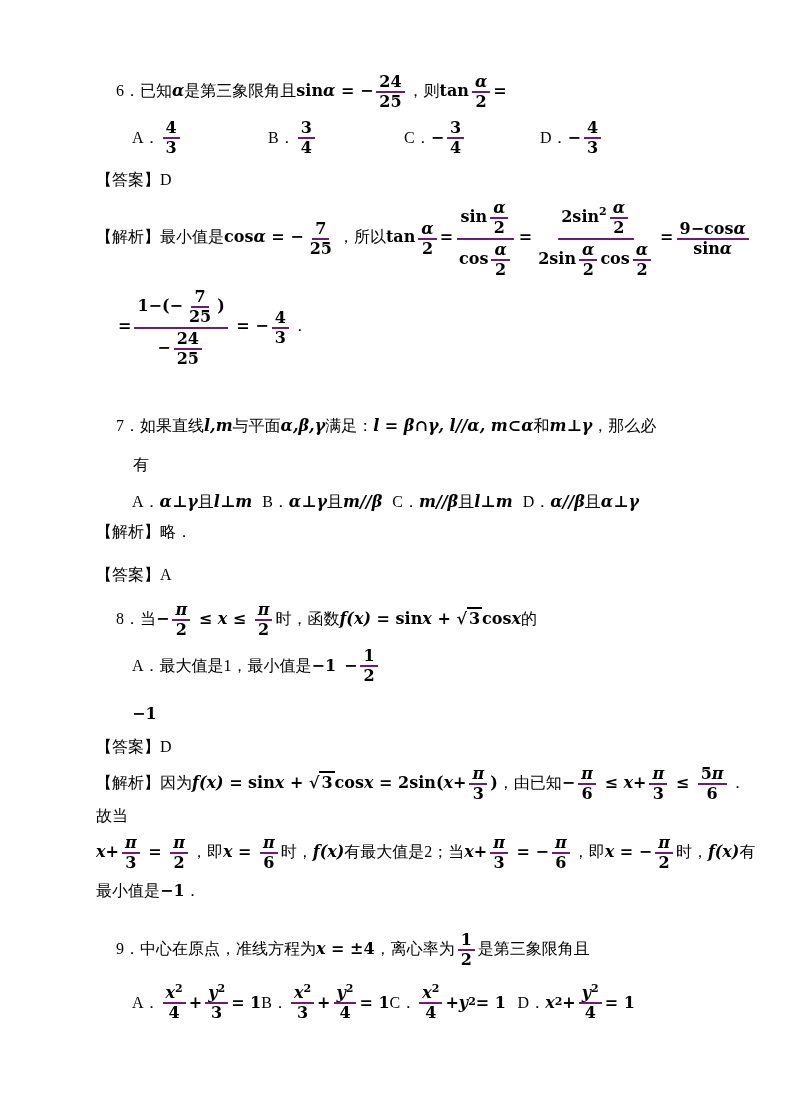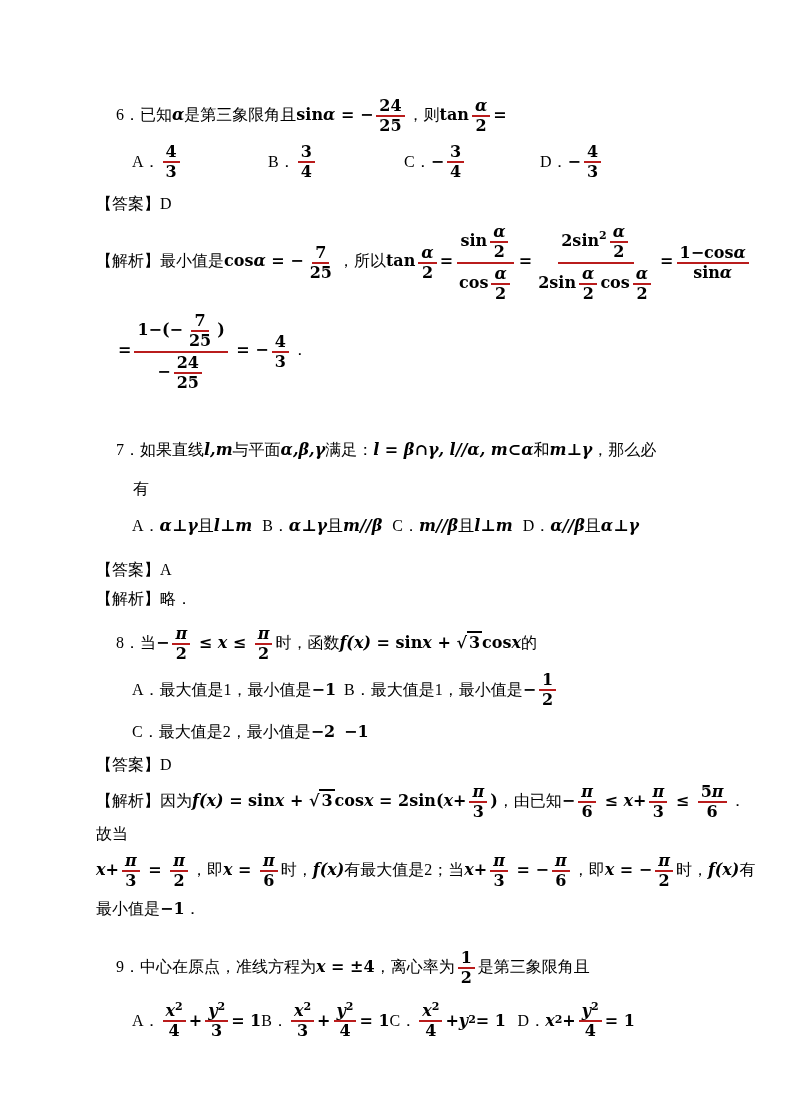"6．已知α是第三象限角且sinα = −" .content { padding: 96px 30px 0 96px -> 72px 30px 0 96px }
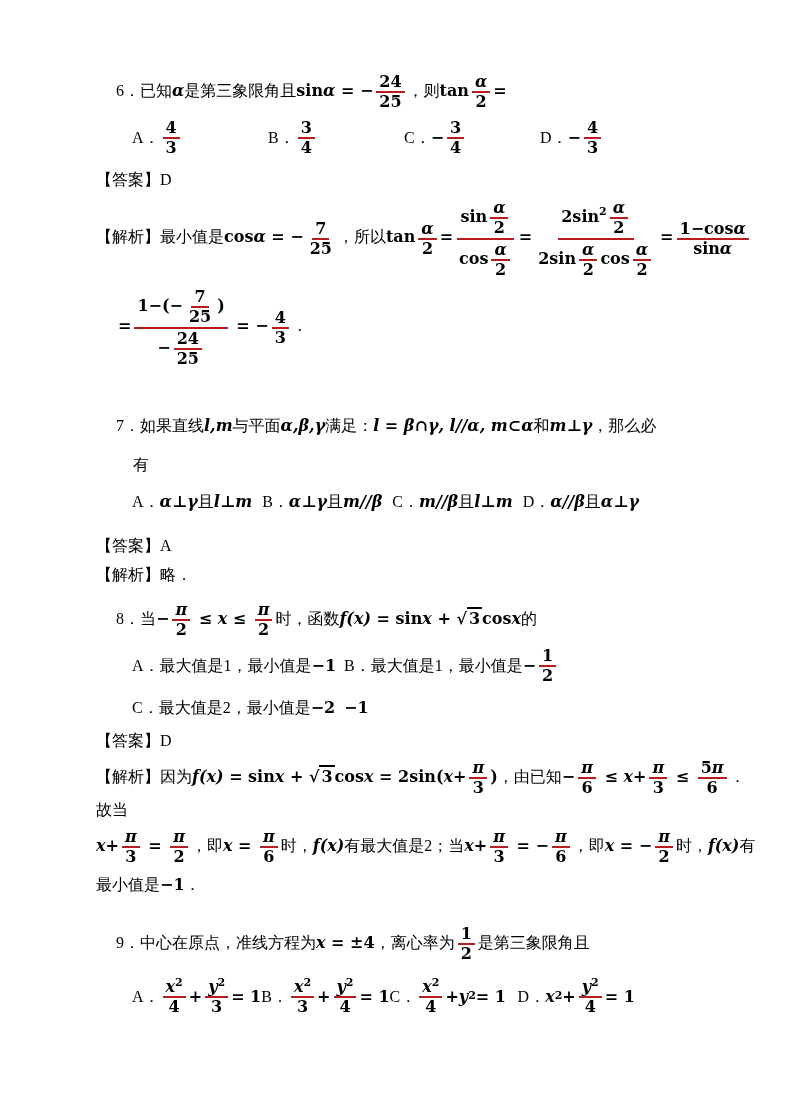"24" .frac>.num { border-bottom: 2px solid #b91c1c -> 2px solid #701a75 }
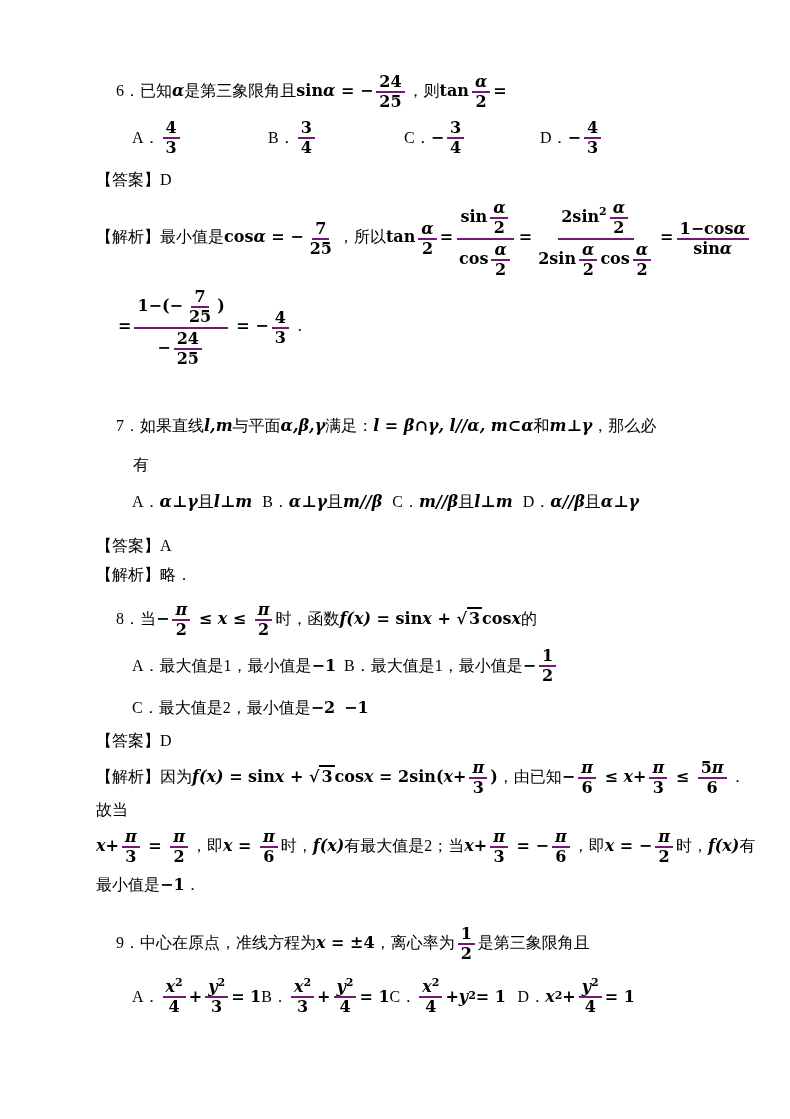"1−cos" span.m { text: 1 -> 9 }
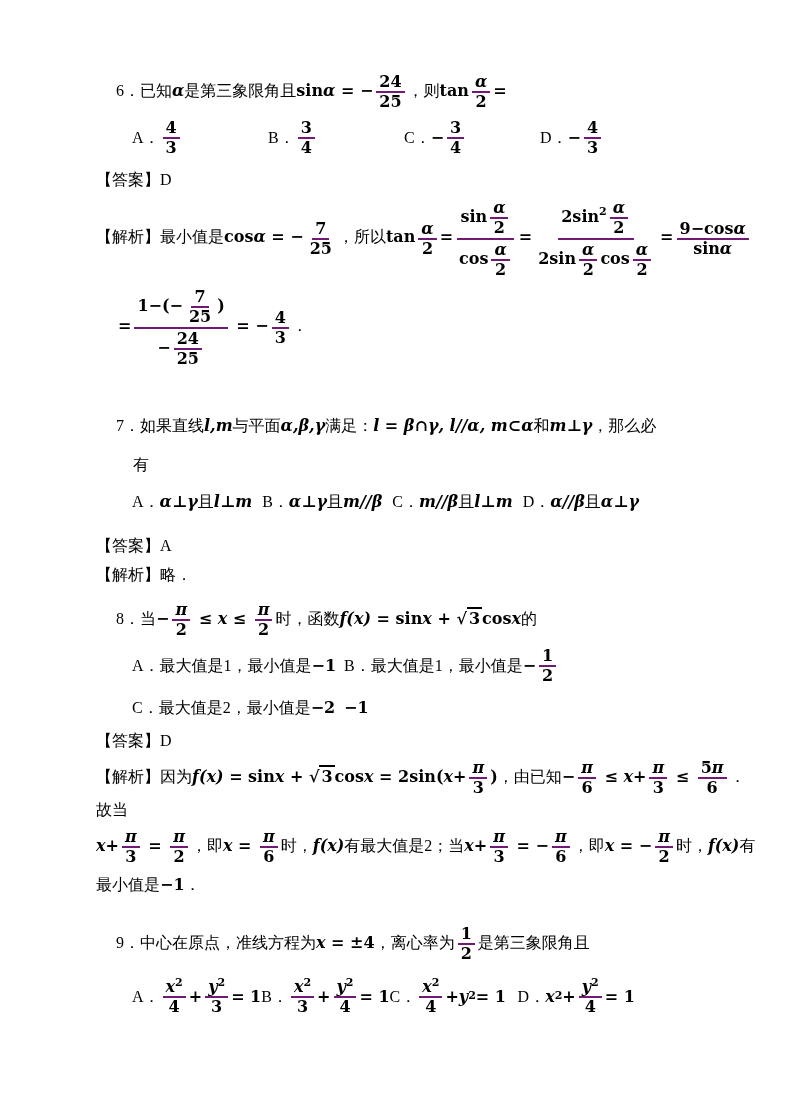"【答案】A" div.line { order: before "【解析】略．" -> after "【解析】略．" }
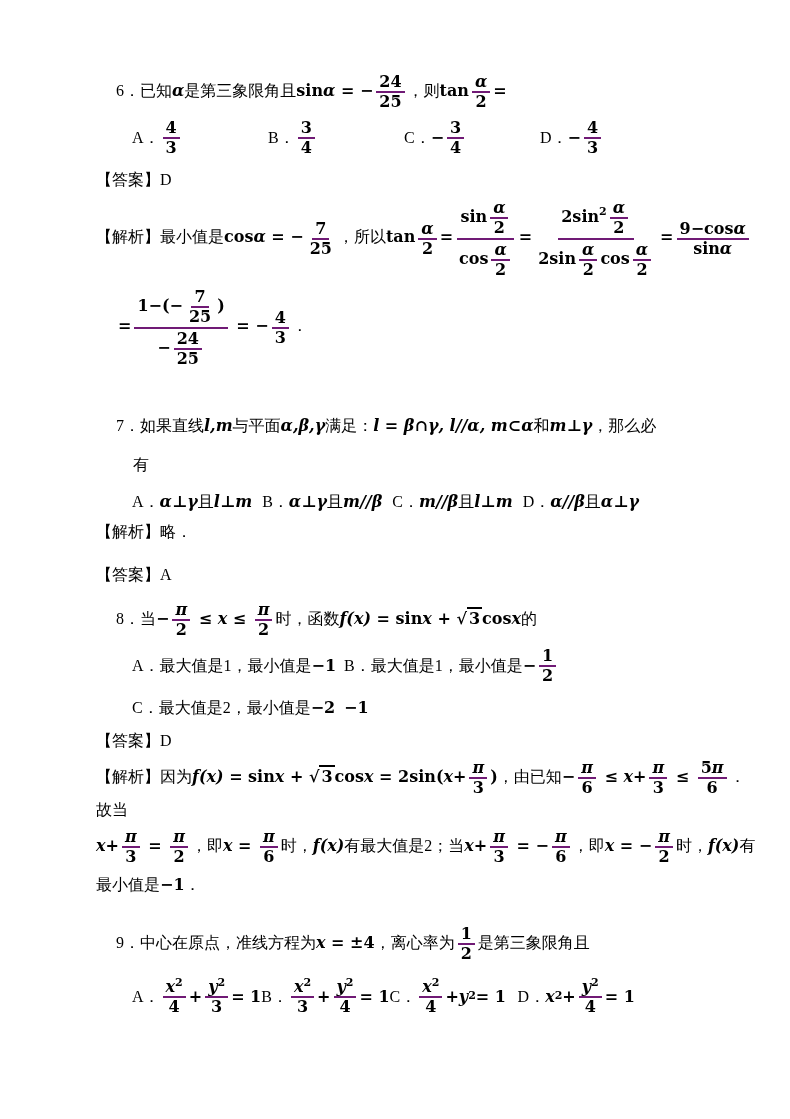"A．最大值是1，最小值是" .optgrid { row-gap: 10px -> 16px }
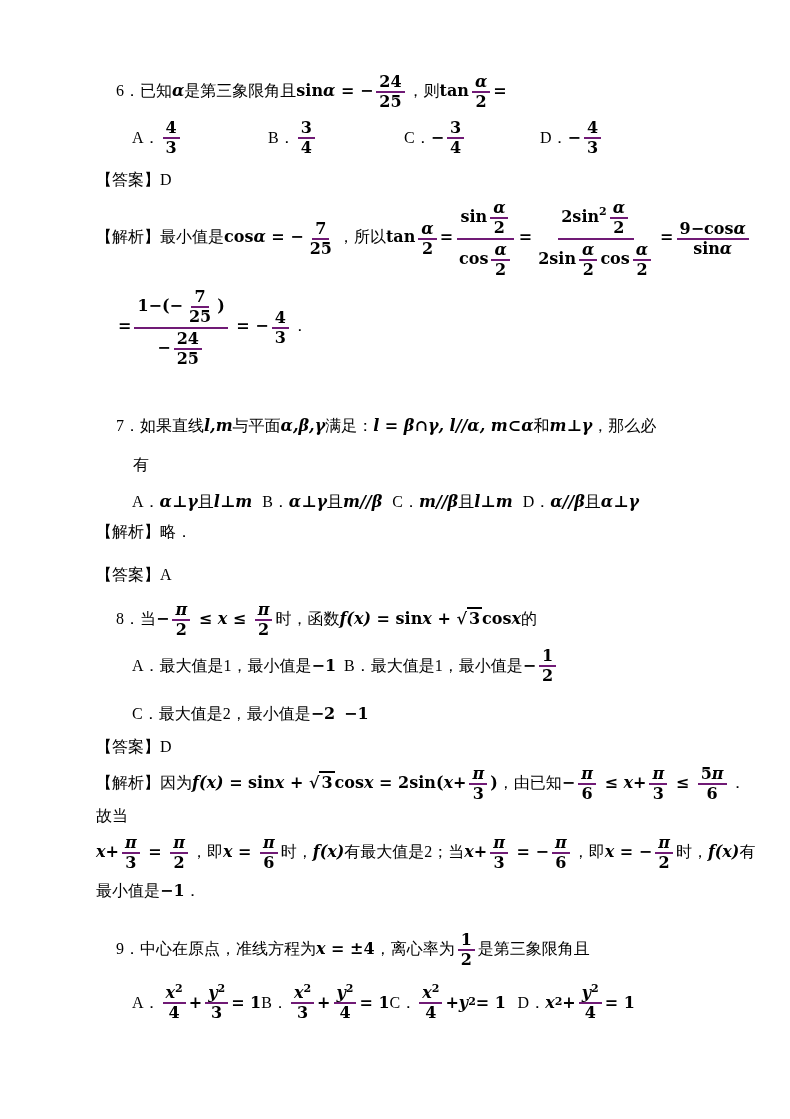"B．最大值是1，最小值是" span.cn { html: <span>B．最大值是1，最小值是</span> -> none }
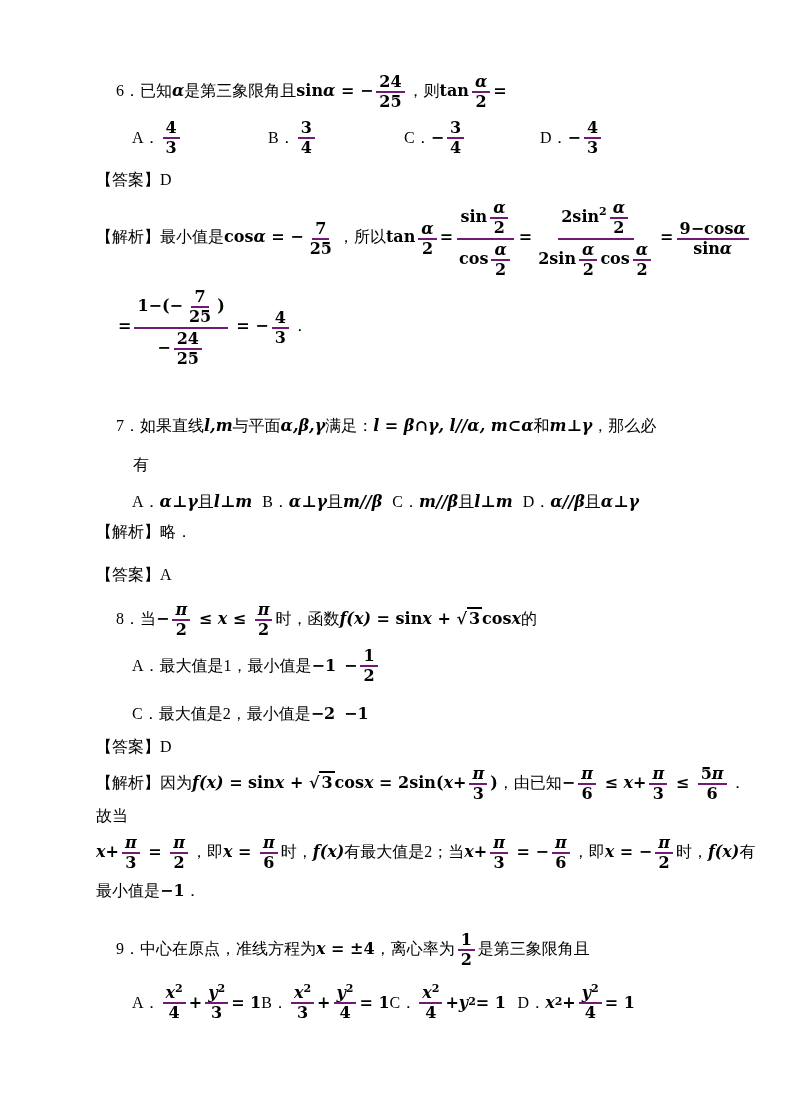"C．最大值是2，最小值是" span.opt { html: <span> <span>C．最大值是2，最小值是</span> <span>−2</span> </span> -> none }
